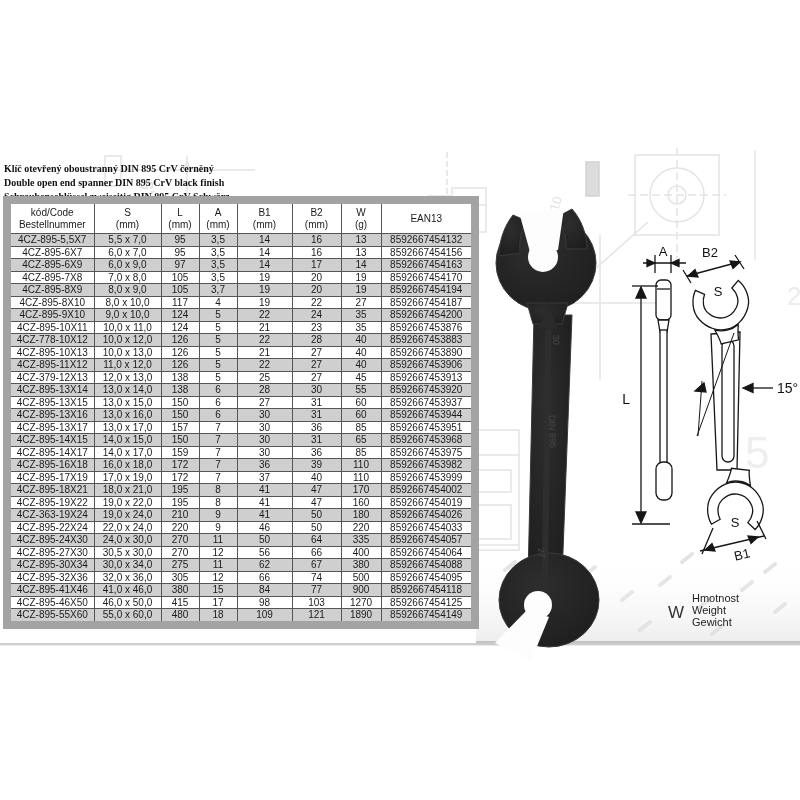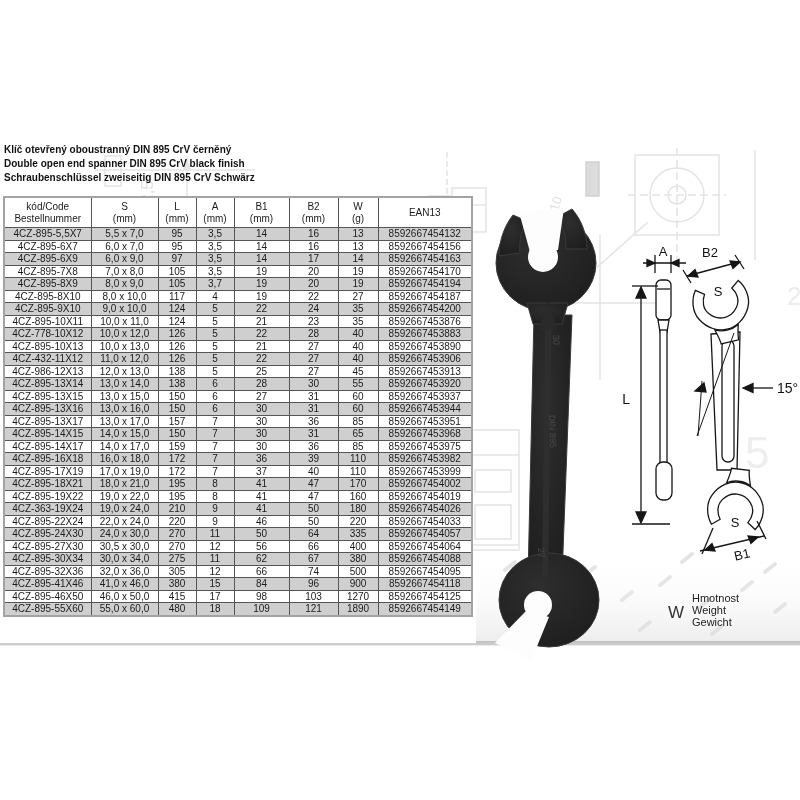"Klíč otevřený oboustranný DIN 895" .titleblock { font-family: none -> Liberation Serif, serif; top: 143px -> 162px }
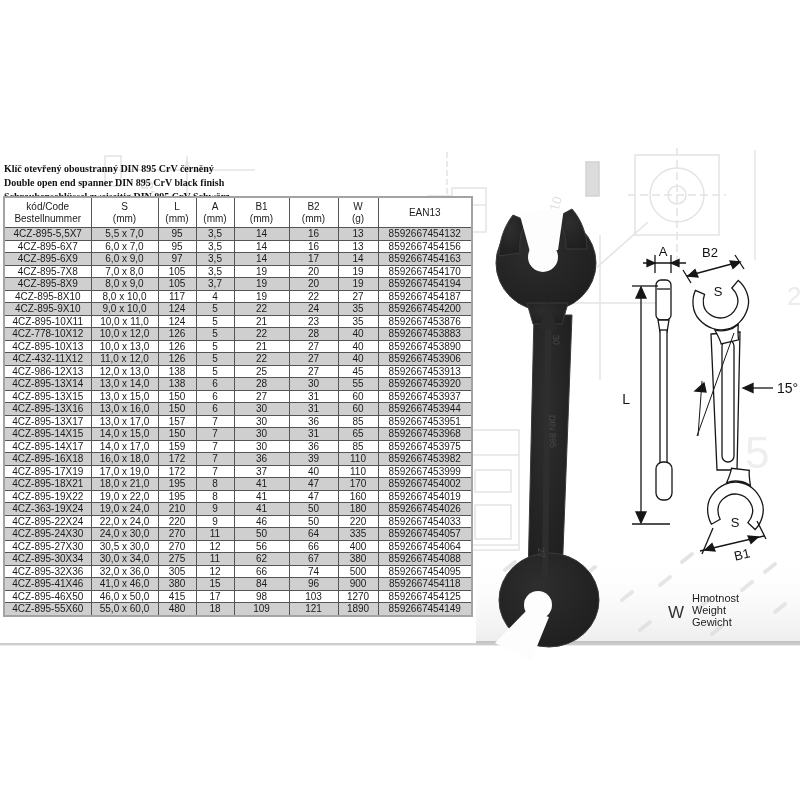"kód/Code" table.spec { border: 2px solid #a3a3a3 -> 8px solid #a3a3a3 }
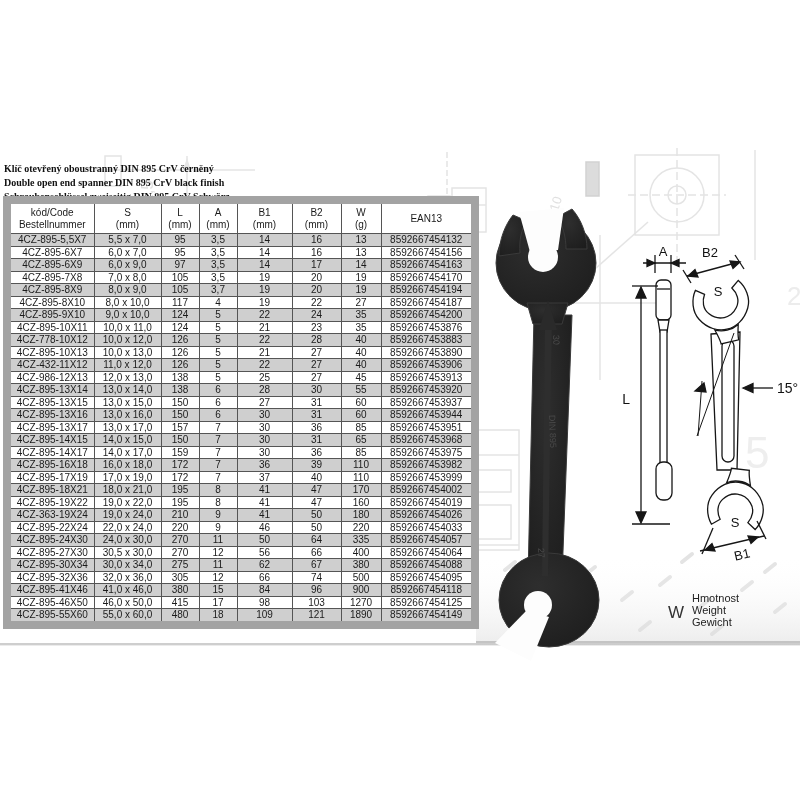"4CZ-432-11X12" td { text: 4CZ-432-11X12 -> 4CZ-895-11X12 }
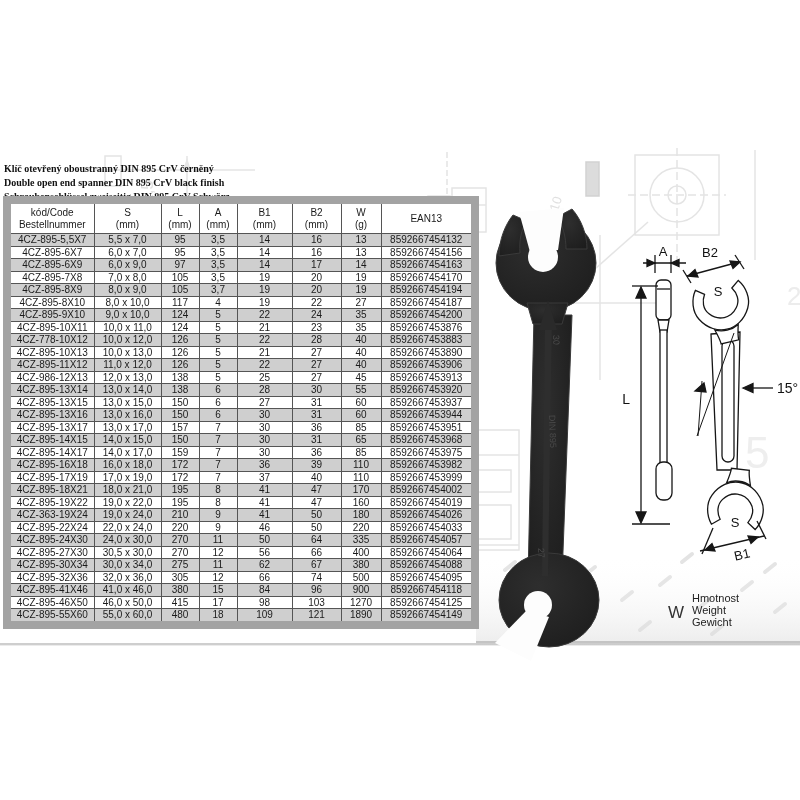"4CZ-986-12X13" td { text: 4CZ-986-12X13 -> 4CZ-379-12X13 }
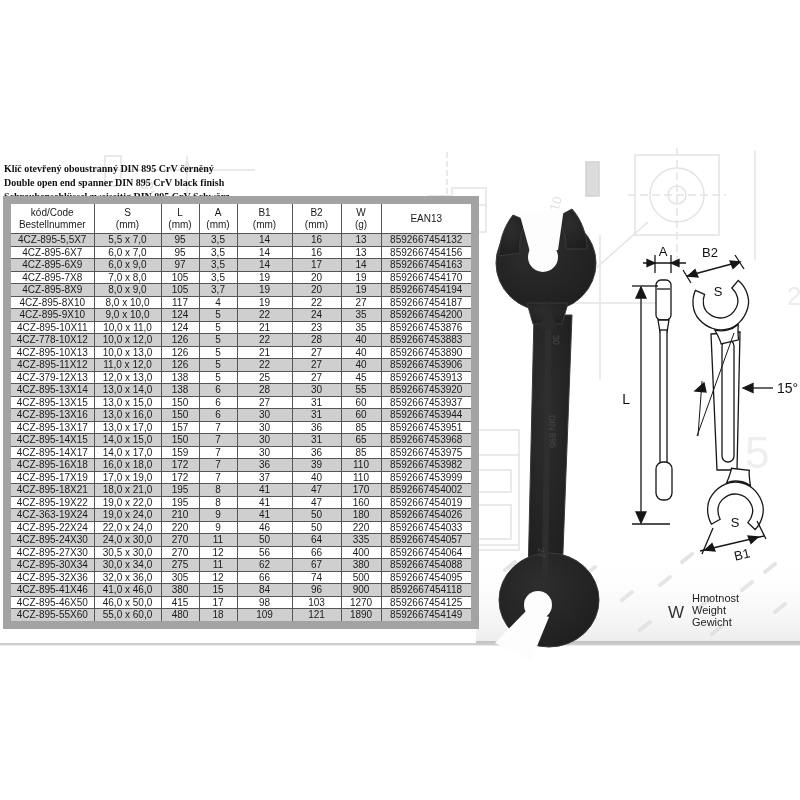"96" td { text: 96 -> 77 }
